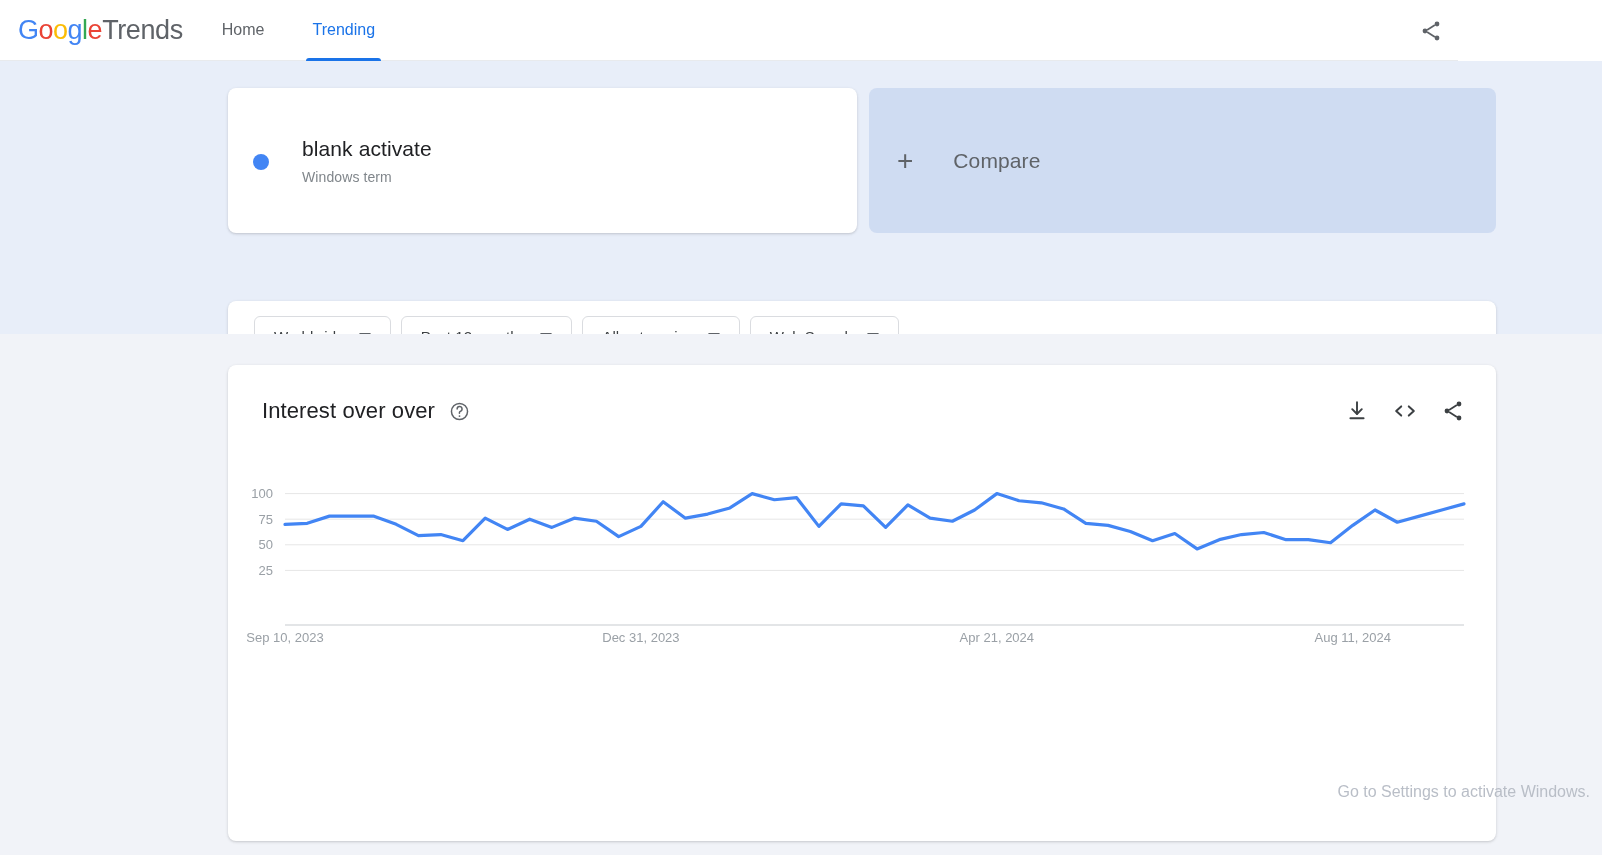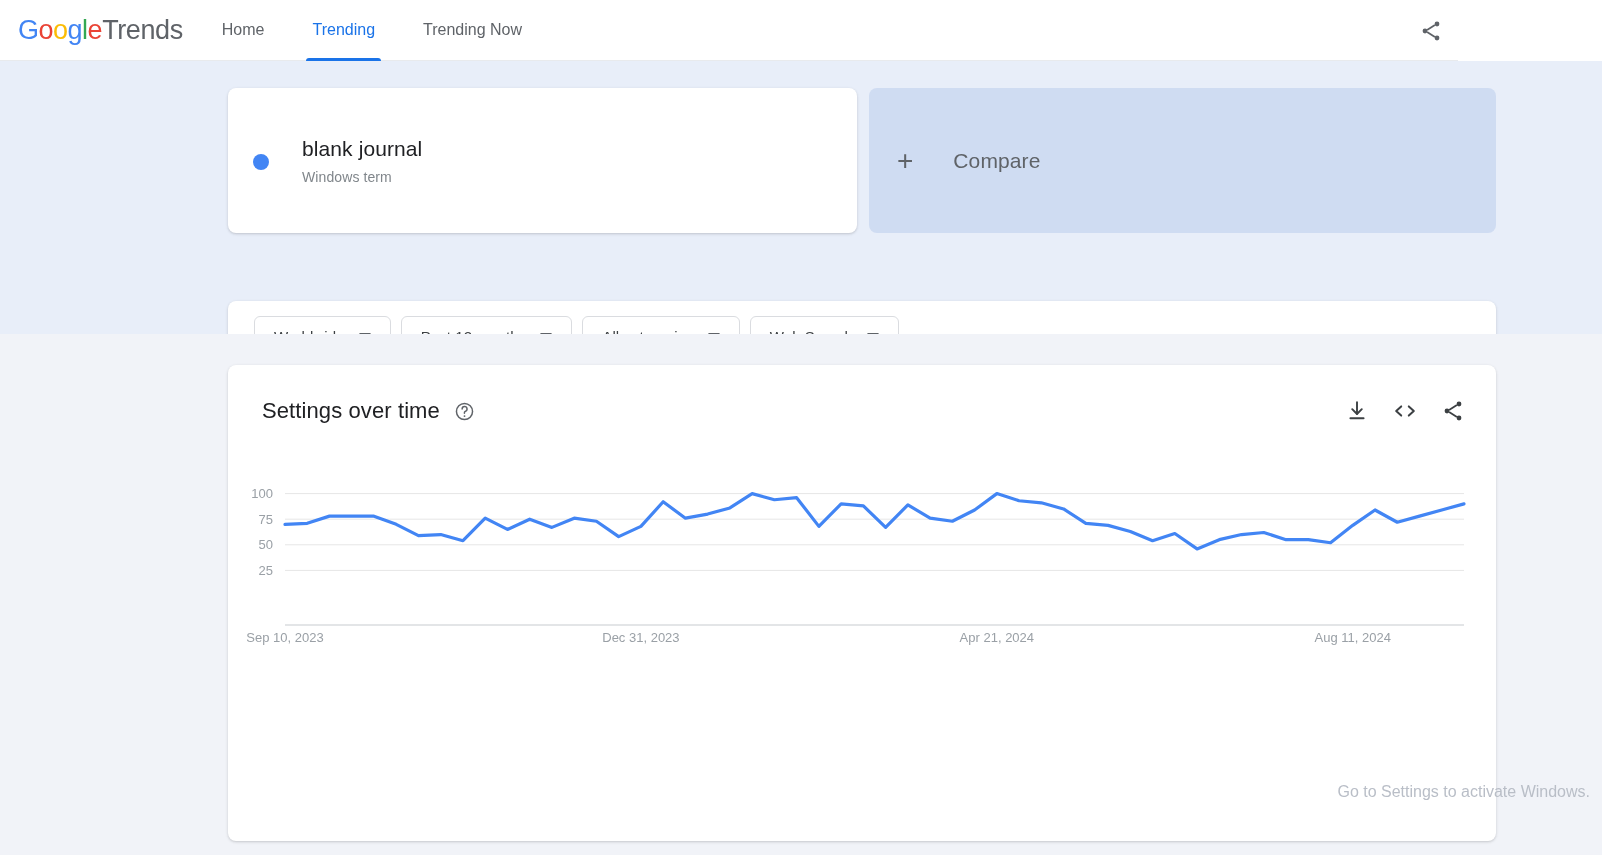"Trending Now" div.nav-item { html: <div> <span>Trending Now</span> </div> -> none }
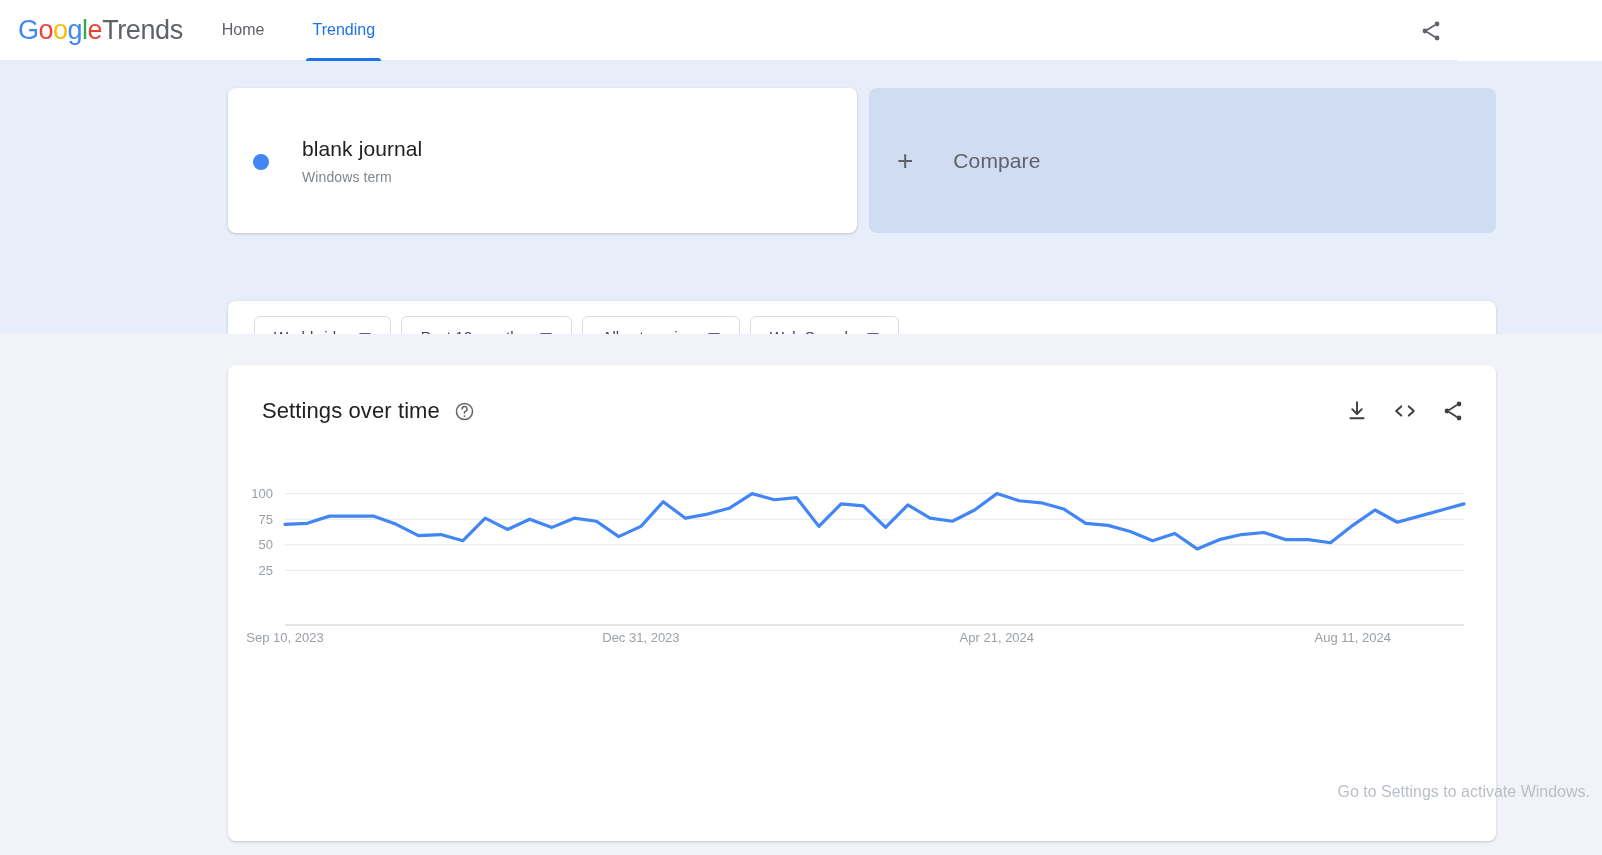"blank journal" div.term-title { text: journal -> activate }
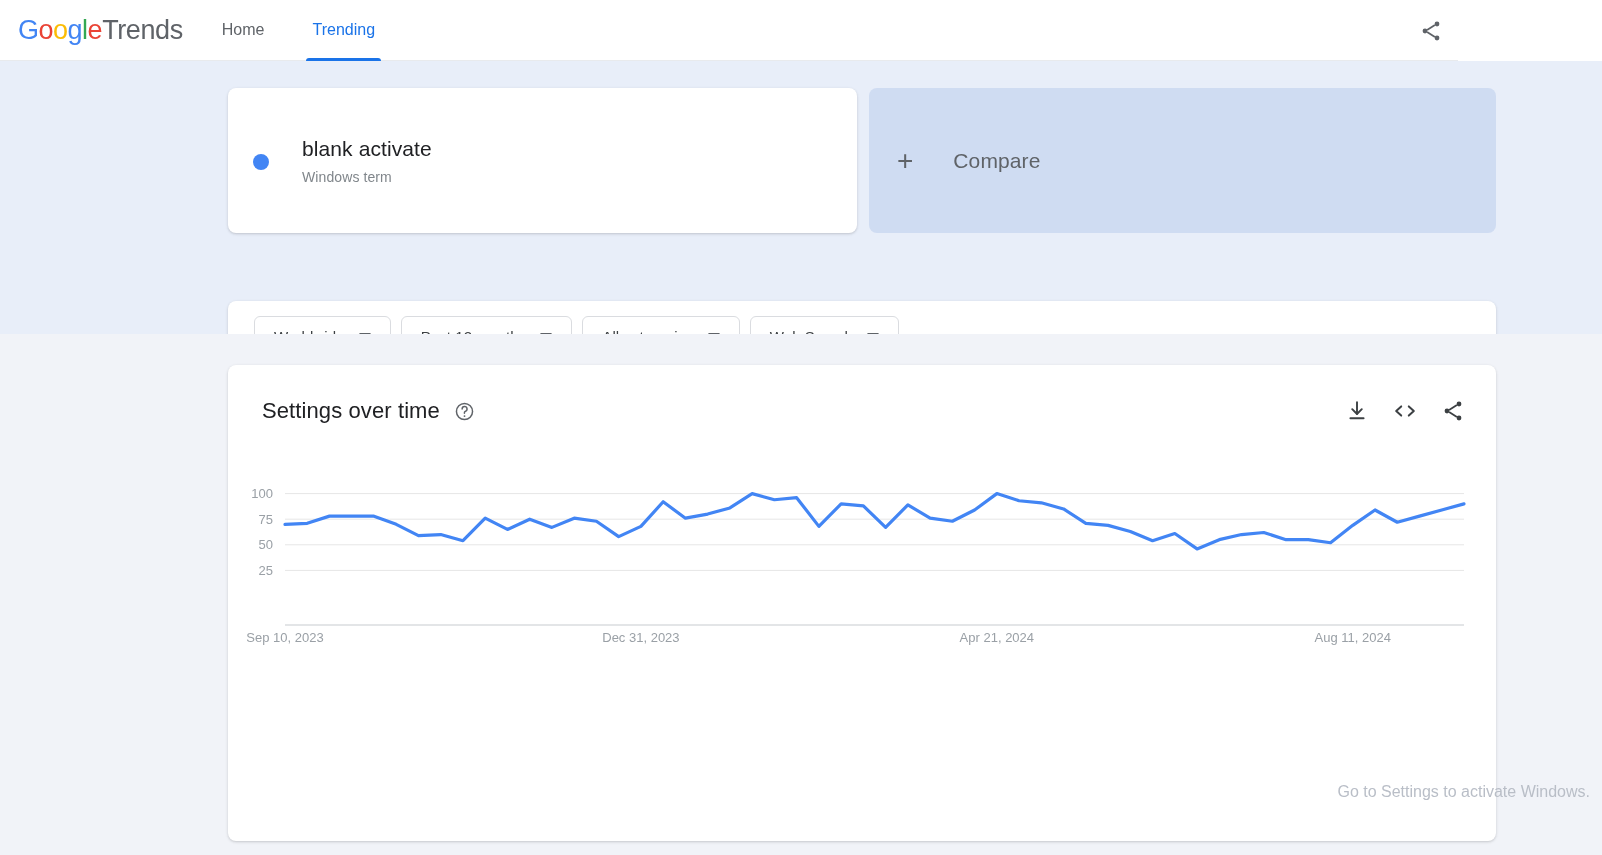"Settings over time" div.chart-title { text: Settings over time -> Interest over over }
